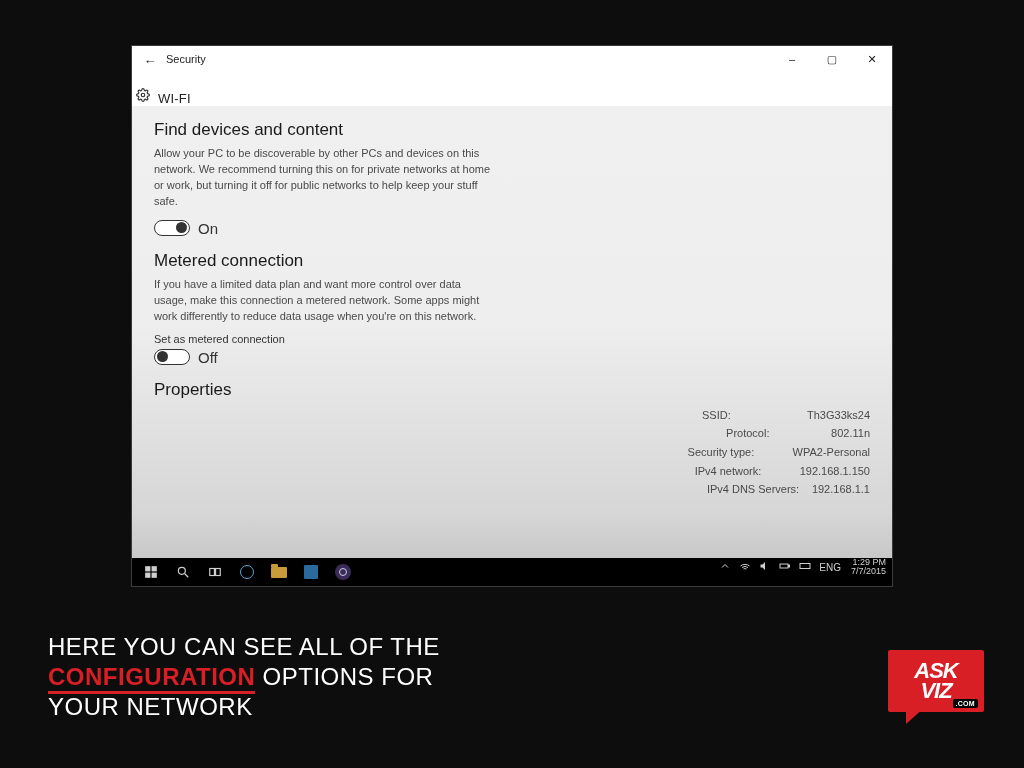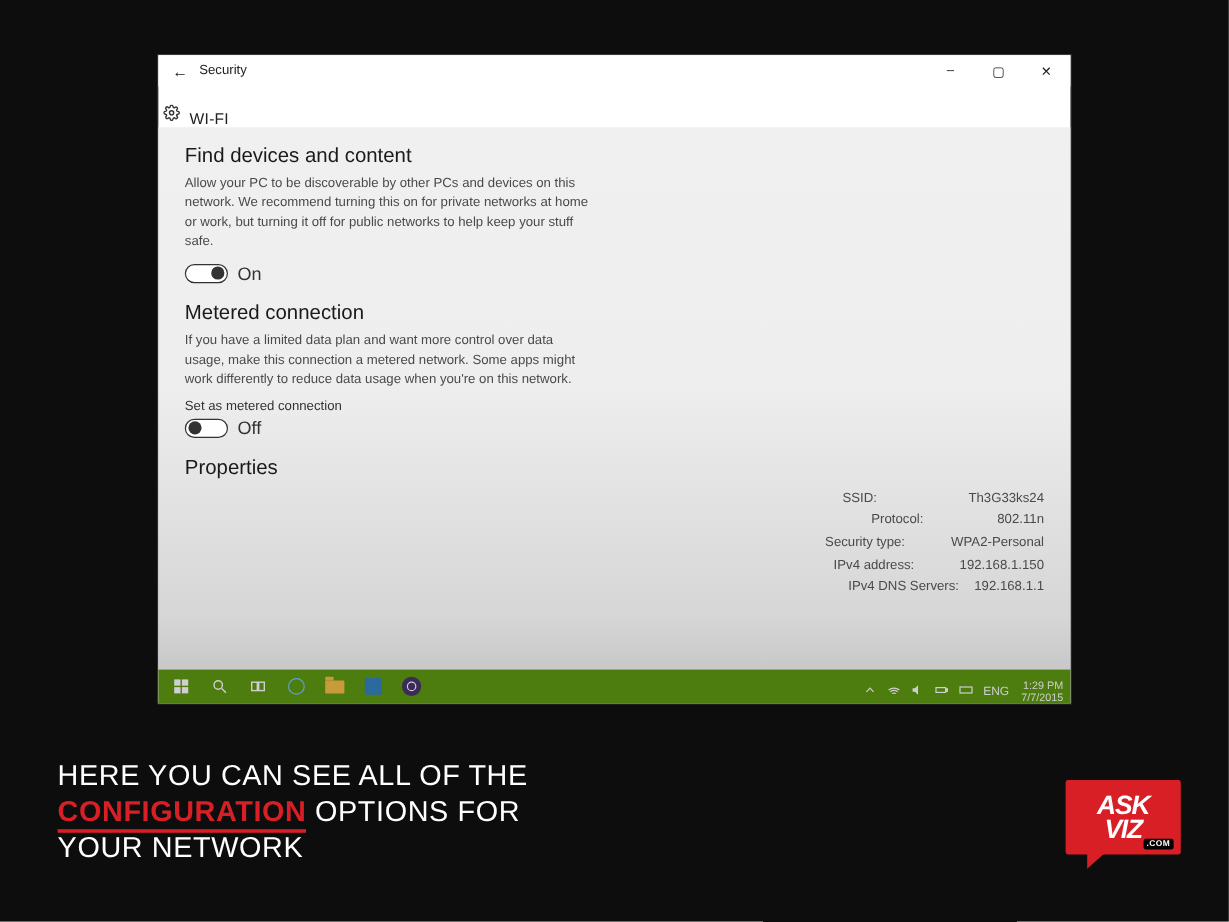"IPv4 address:" span.k { text: address -> network }
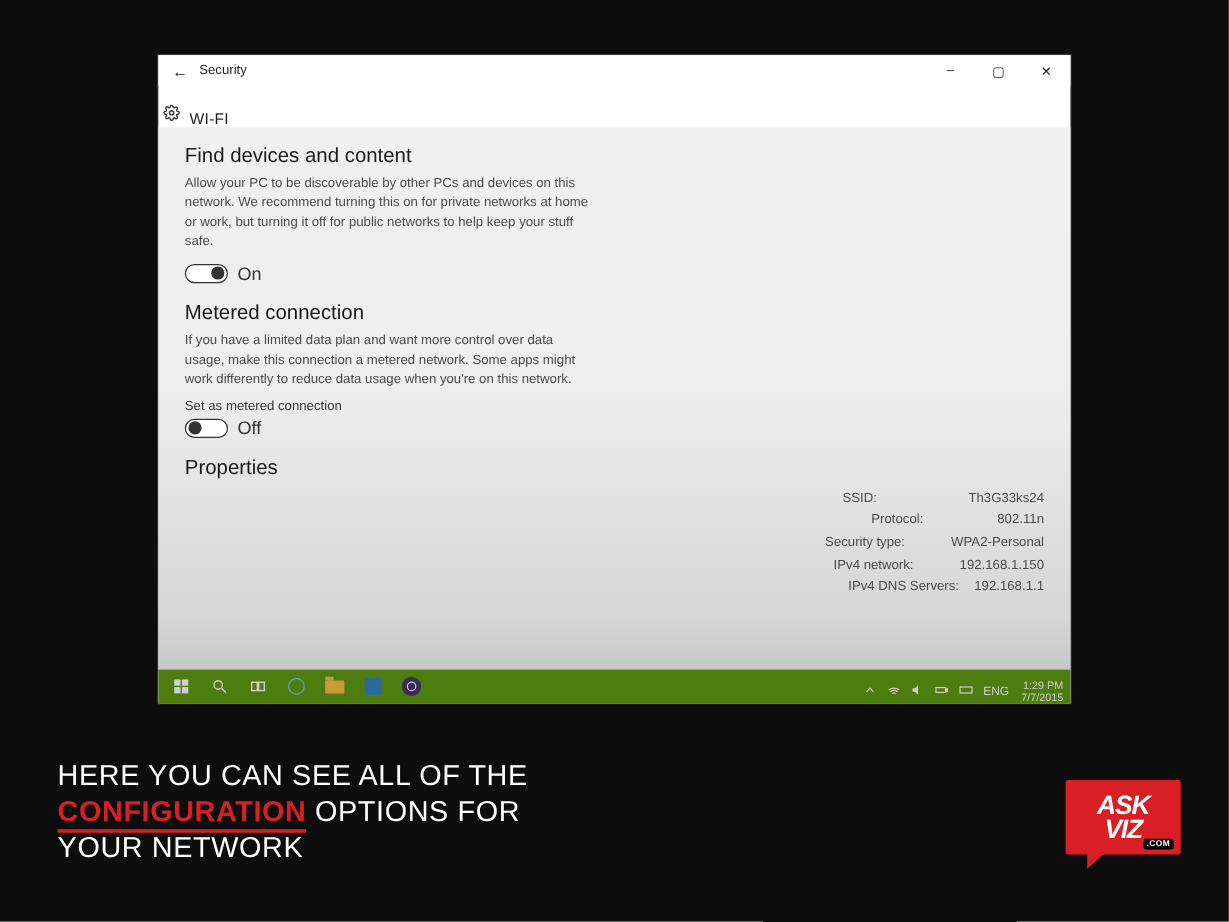"ENG" .taskbar { align-items: flex-end -> flex-start; background: #4d7c0f -> #000000 }
